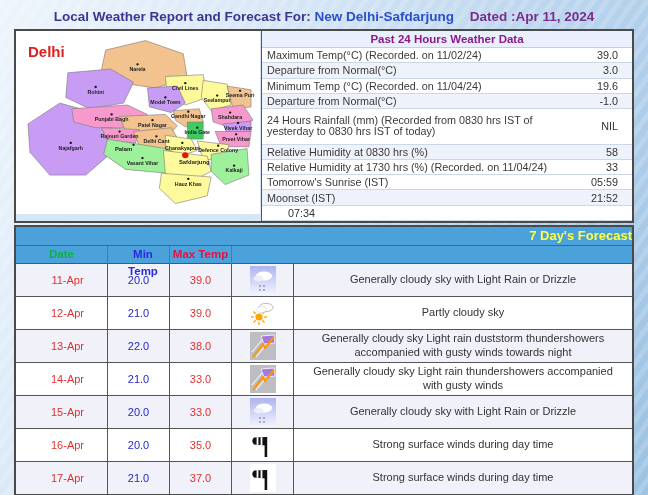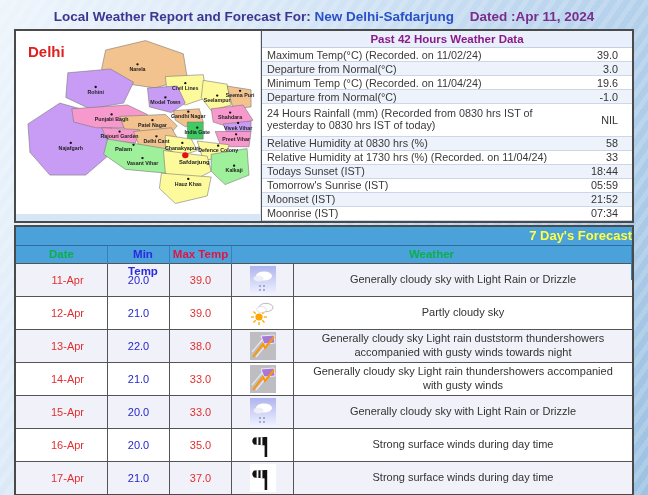"Past 42 Hours Weather Data" div.p24-header { text: 42 -> 24 }
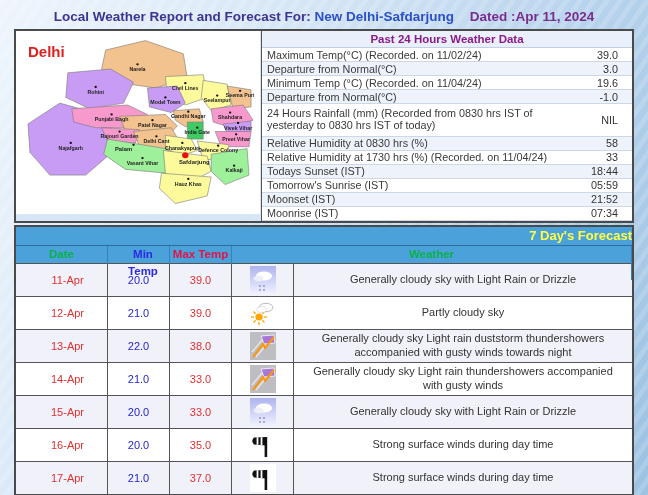"Todays Sunset (IST)" div.p24-row { html: <div> <span>Todays Sunset (IST)</span> <span>18:44</span> </div> -> none }
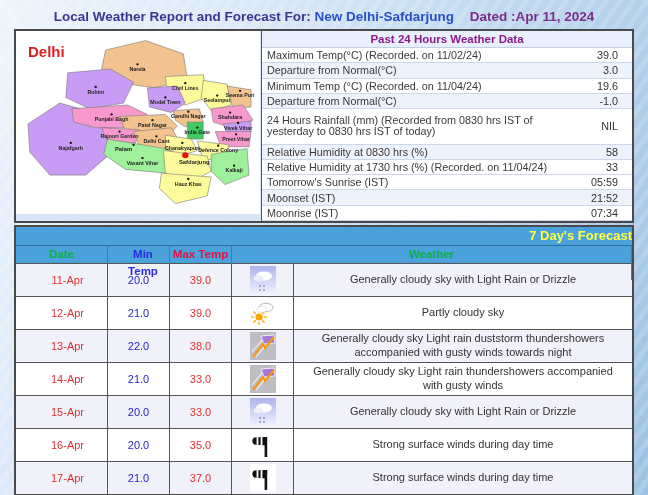"Moonrise (IST)" span.lbl { html: <span>Moonrise (IST)</span> -> none }
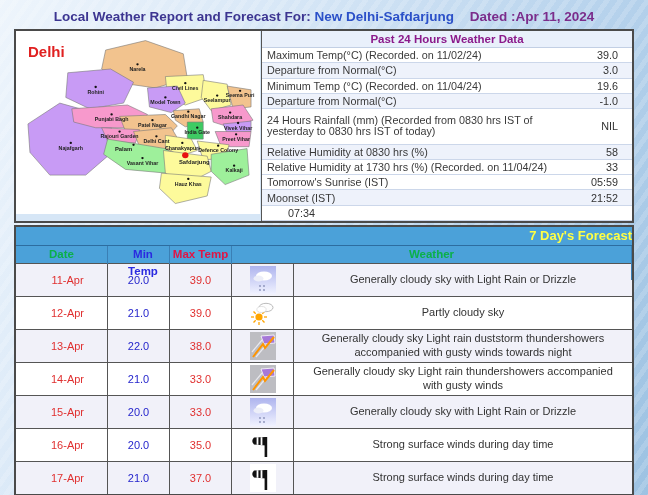"Weather" div.h-weather { html: <div>Weather</div> -> none }
